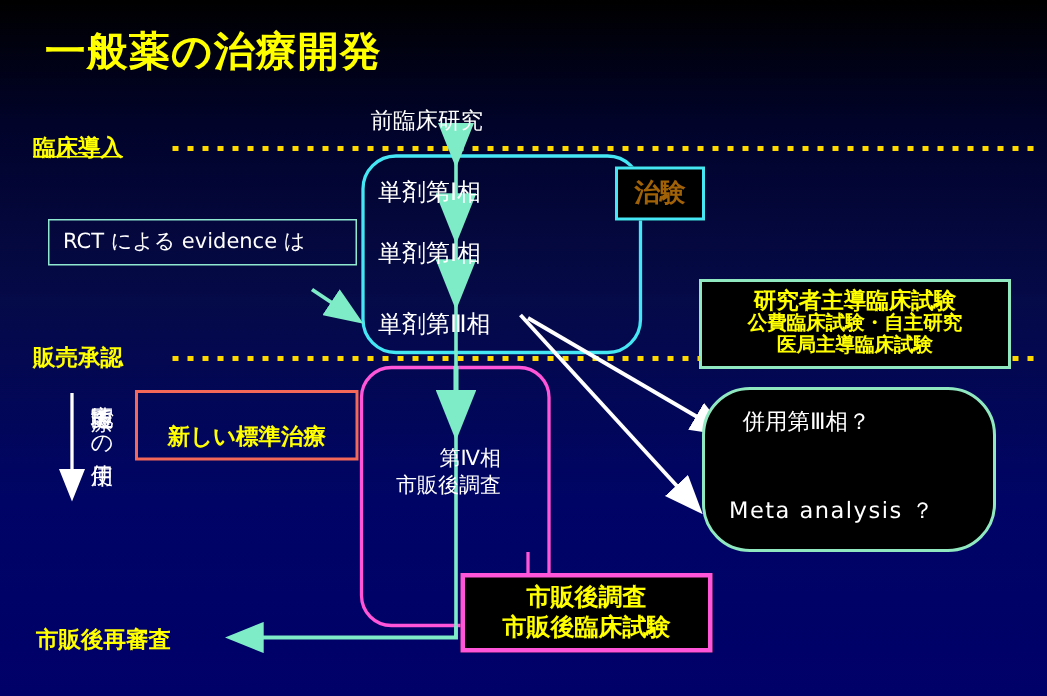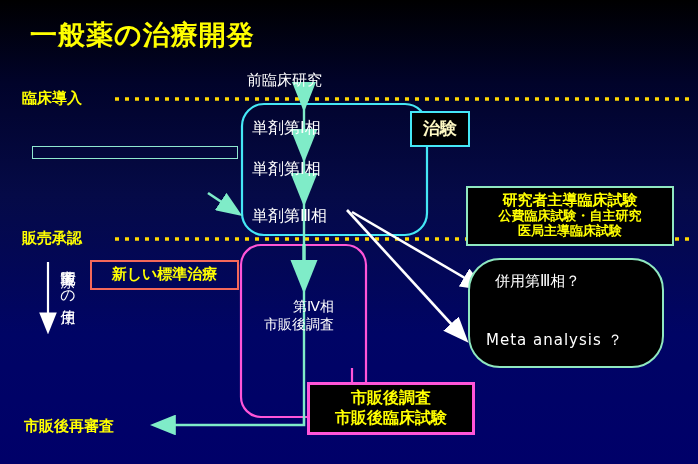"臨床導入" #lbl-clinical { text-decoration: none -> underline }
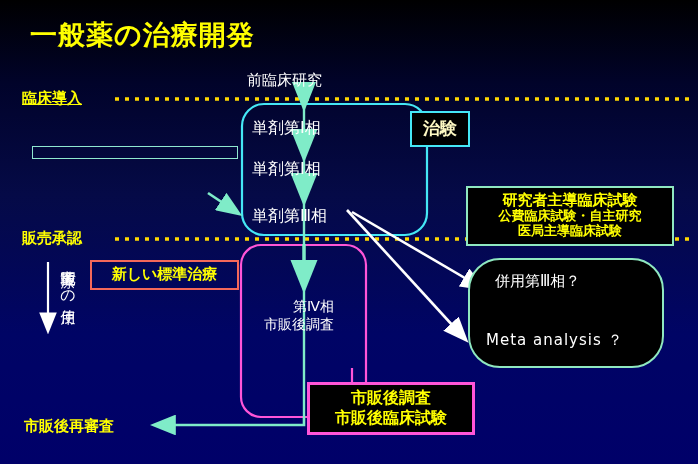"治験" #box-chiken { color: #fef9c3 -> #a16207 }
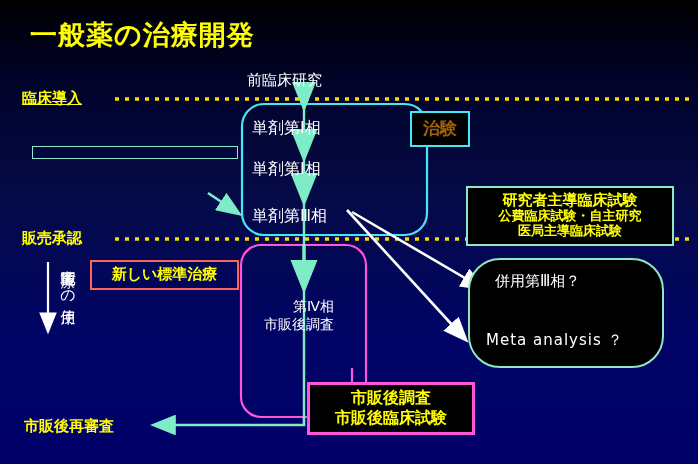"RCT による evidence は" div { html: none -> <div>RCT による evidence は</div> }
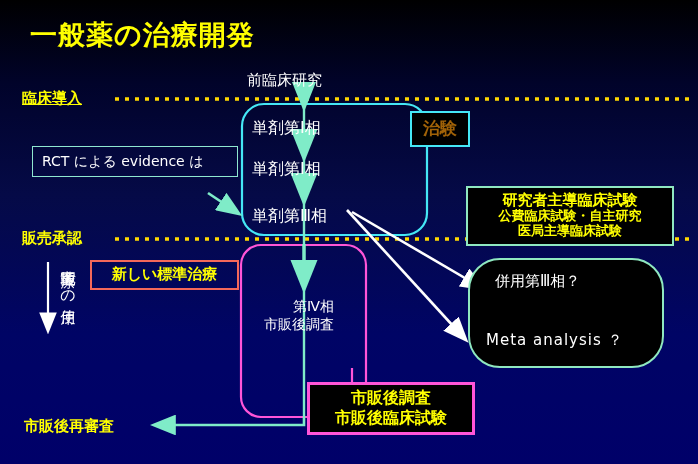"新しい標準治療" #box-red { padding: 3px 6px 5px 6px -> 20px 6px 5px 6px }
